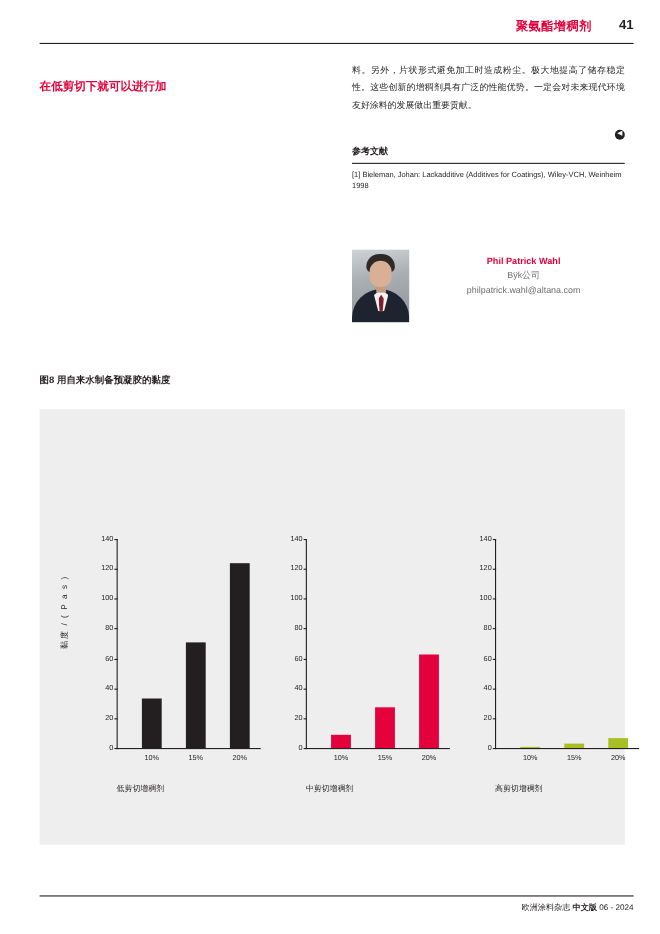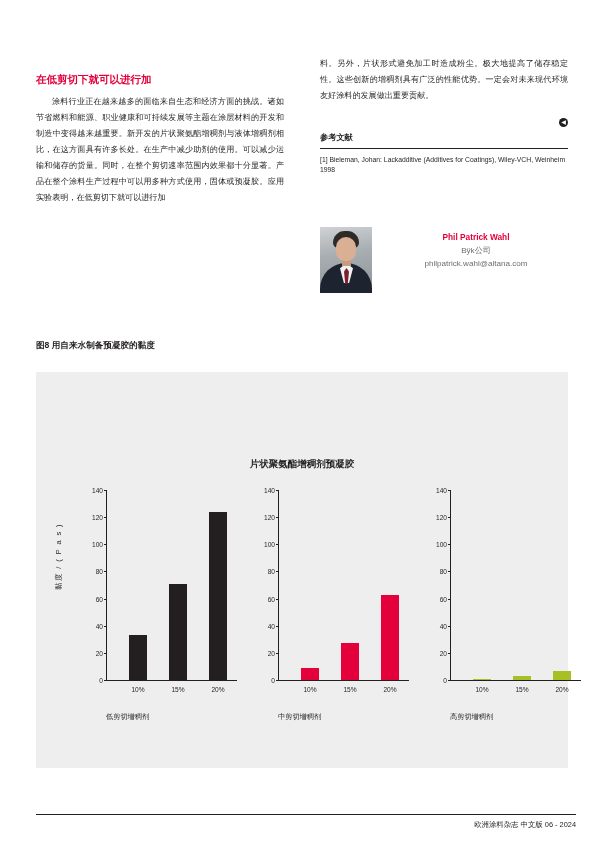"聚氨酯增稠剂" div.header { html: none -> <div> <div>聚氨酯增稠剂</div> <div>41</div> <div></div> </div> }
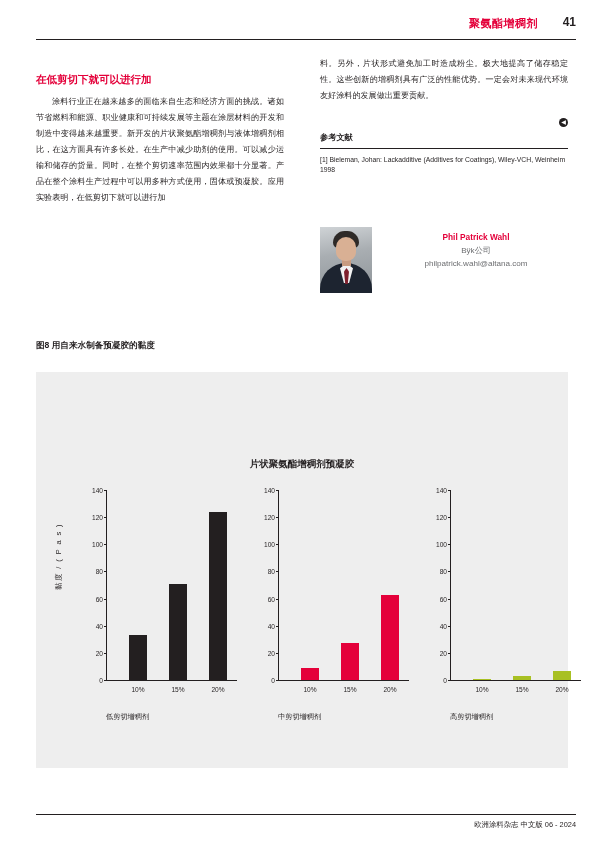"涂料行业正在越来越多的面临来自生态和经济方面的挑战。诸如节省燃料和能源、职业健康" p.body { html: <p>涂料行业正在越来越多的面临来自生态和经济方面的挑战。诸如节省燃料和能源、职业健康和可持续发展等主题在涂层材料的开发和制造中变得越来越重要。新开发的片状聚氨酯增稠剂与液体增稠剂相比，在这方面具有许多长处。在生产中减少助剂的使用。可以减少运输和储存的货量。同时，在整个剪切速率范围内效果都十分显著。产品在整个涂料生产过程中可以用多种方式使用，固体或预凝胶。应用实验表明，在低剪切下就可以进行加</p> -> none }
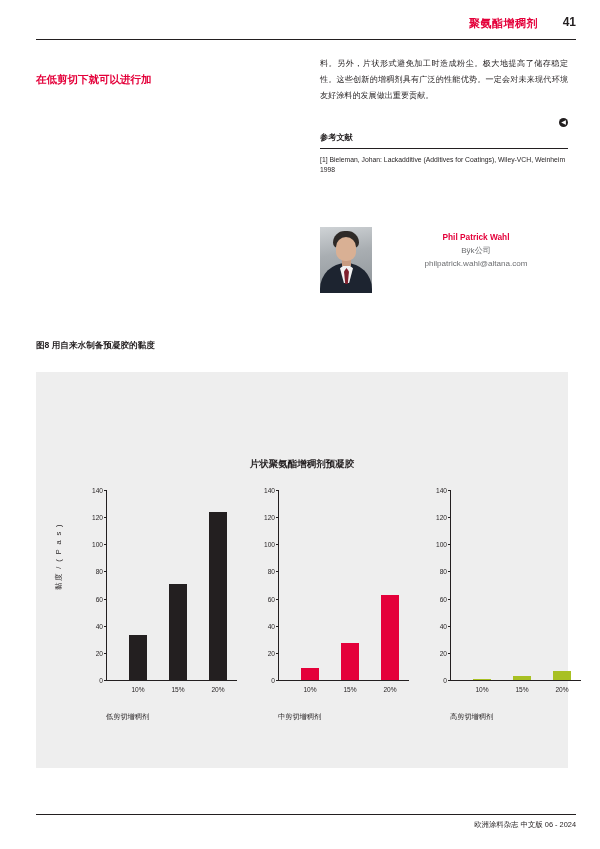"片状聚氨酯增稠剂预凝胶" div.chart-title { html: <div>片状聚氨酯增稠剂预凝胶</div> -> none }
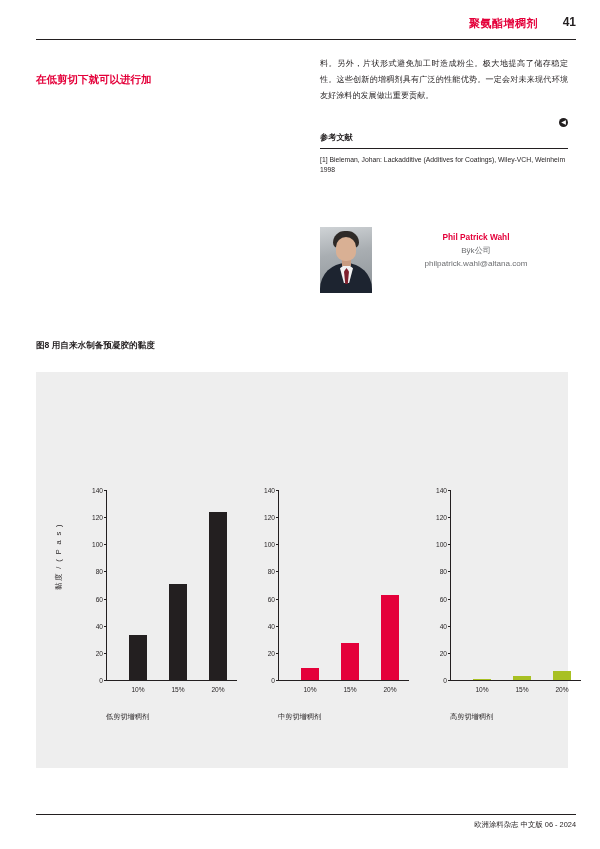"中文版" .footer-text b { font-weight: normal -> bold }
